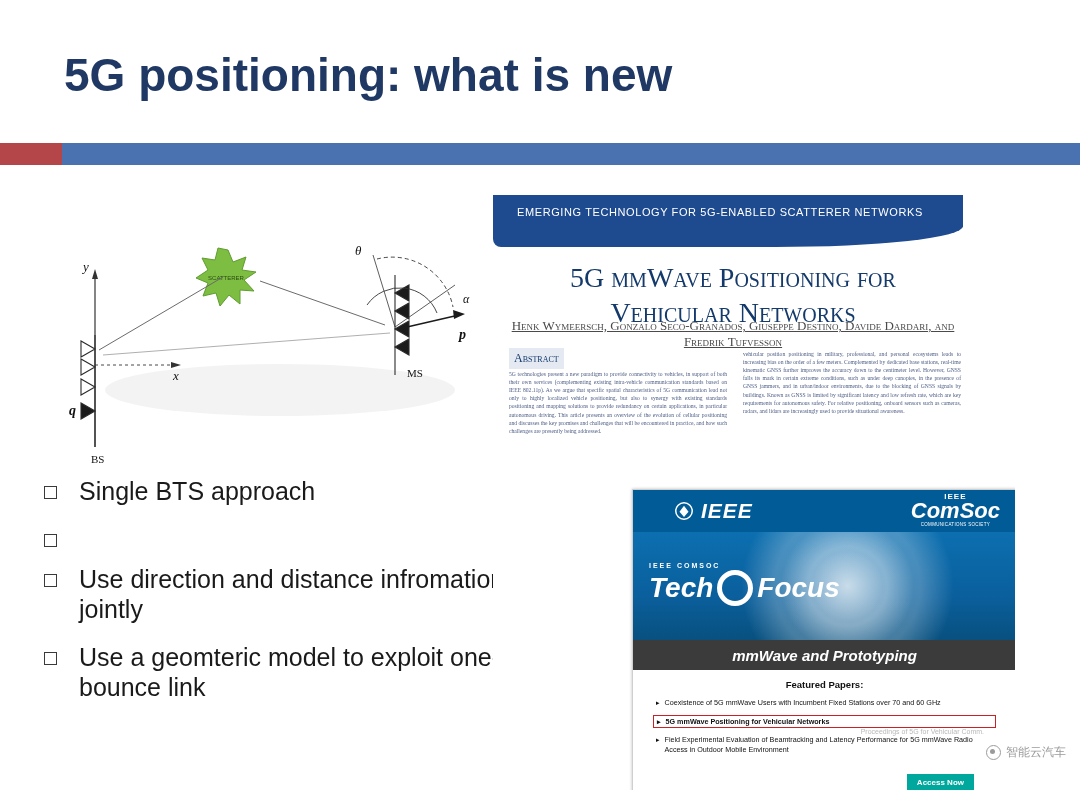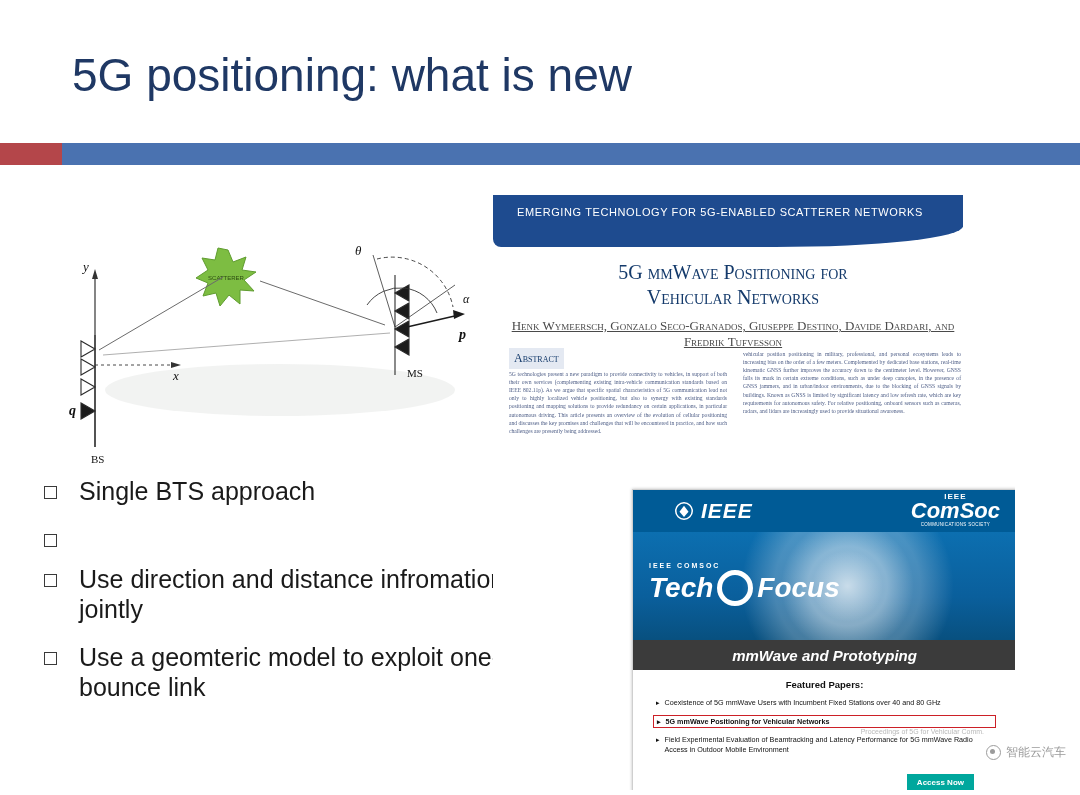"5G positioning: what is new" .slide-title { font-weight: normal -> bold; left: 72px -> 64px }
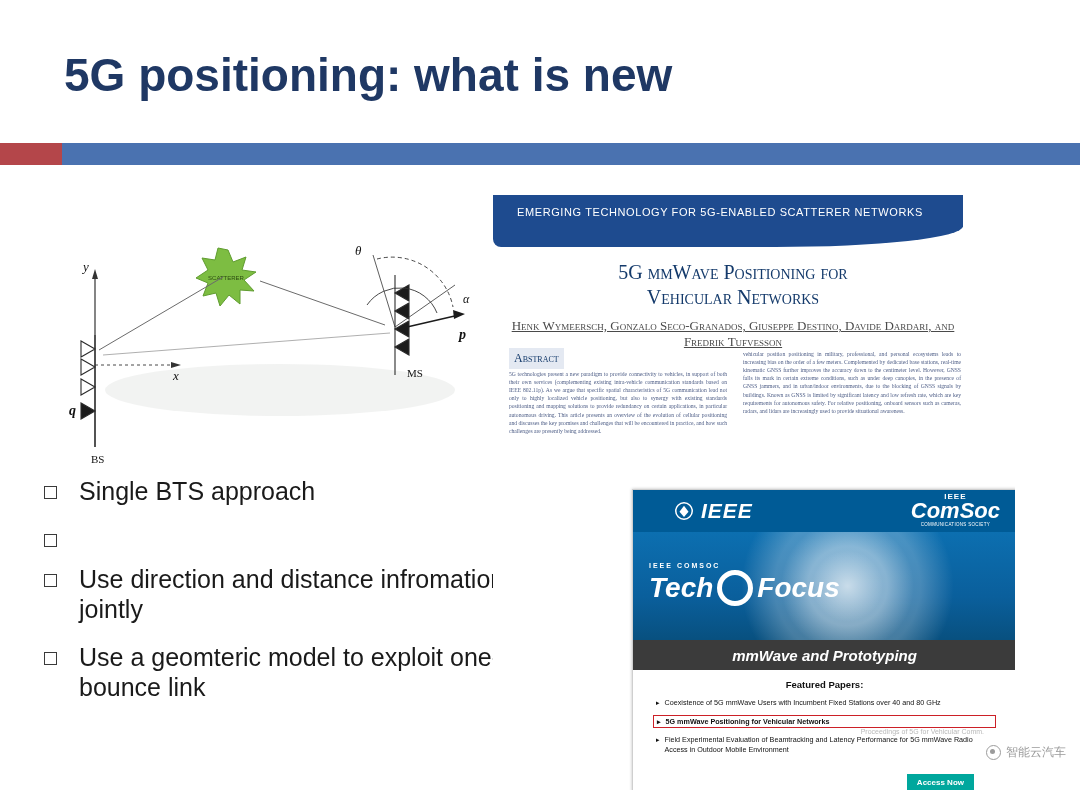"5G mmWave Positioning for" .paper-title { font-size: 20px -> 28px }
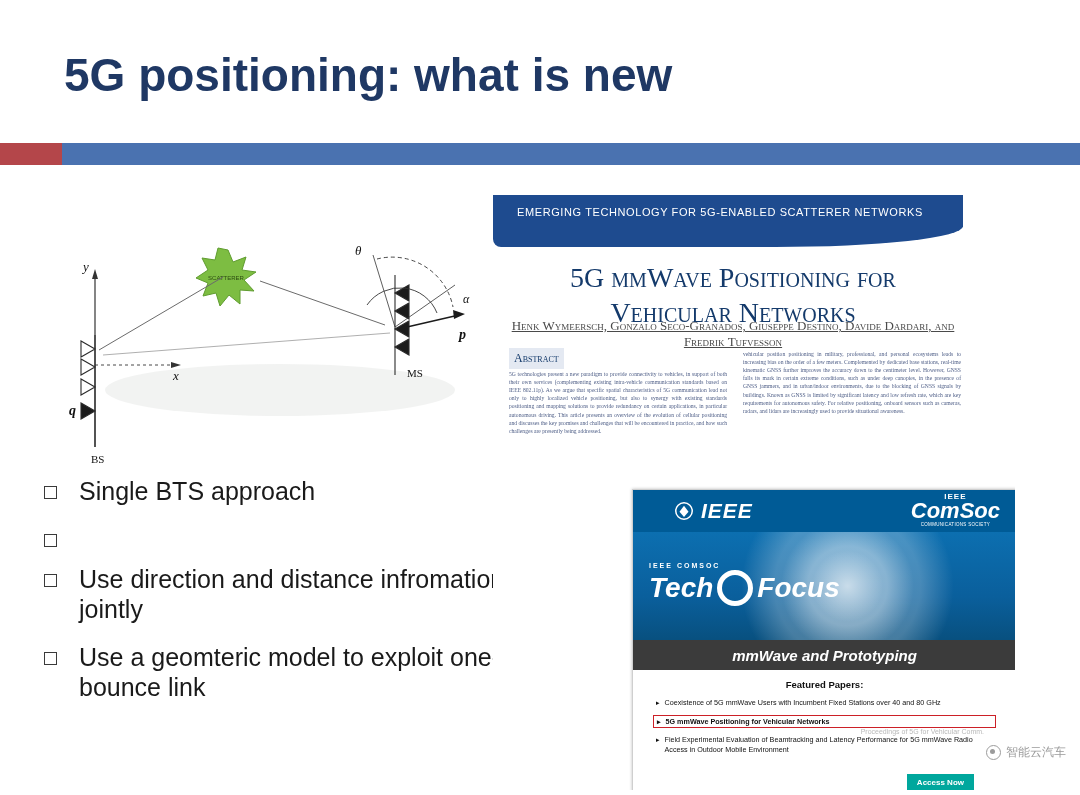"Coexistence of 5G mmWave Users" span { text: 40 and 80 -> 70 and 60 }
